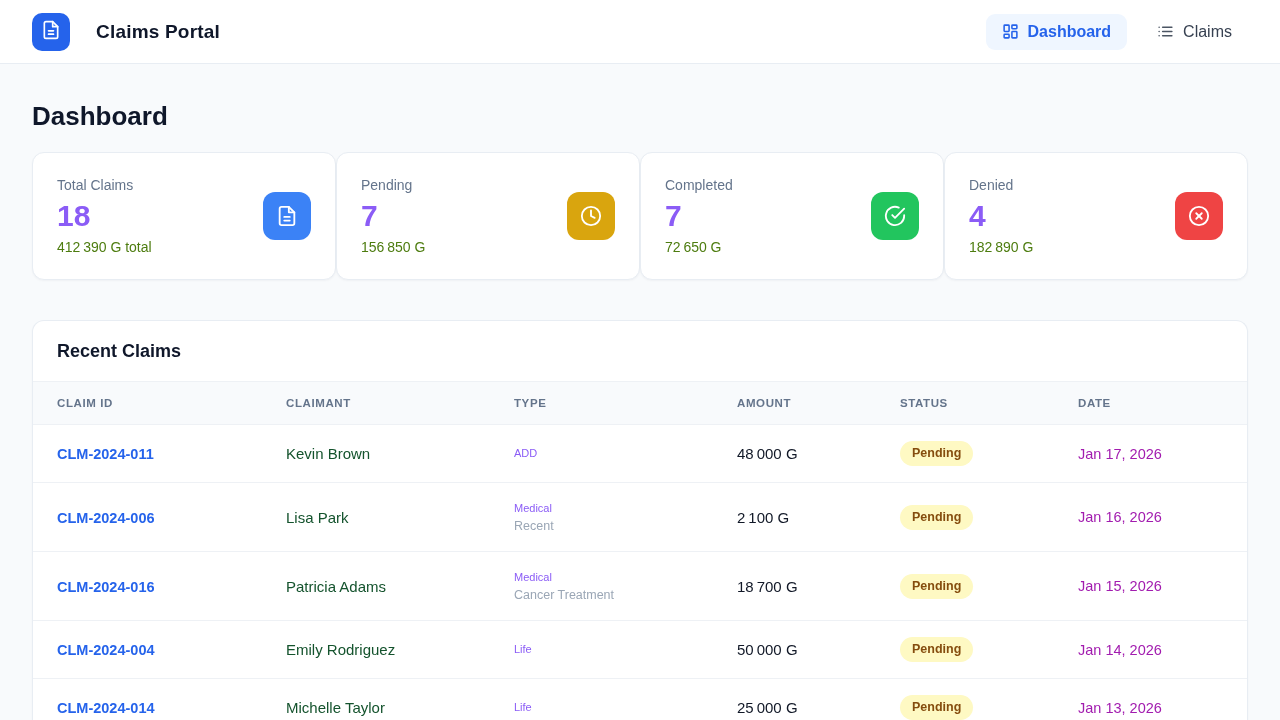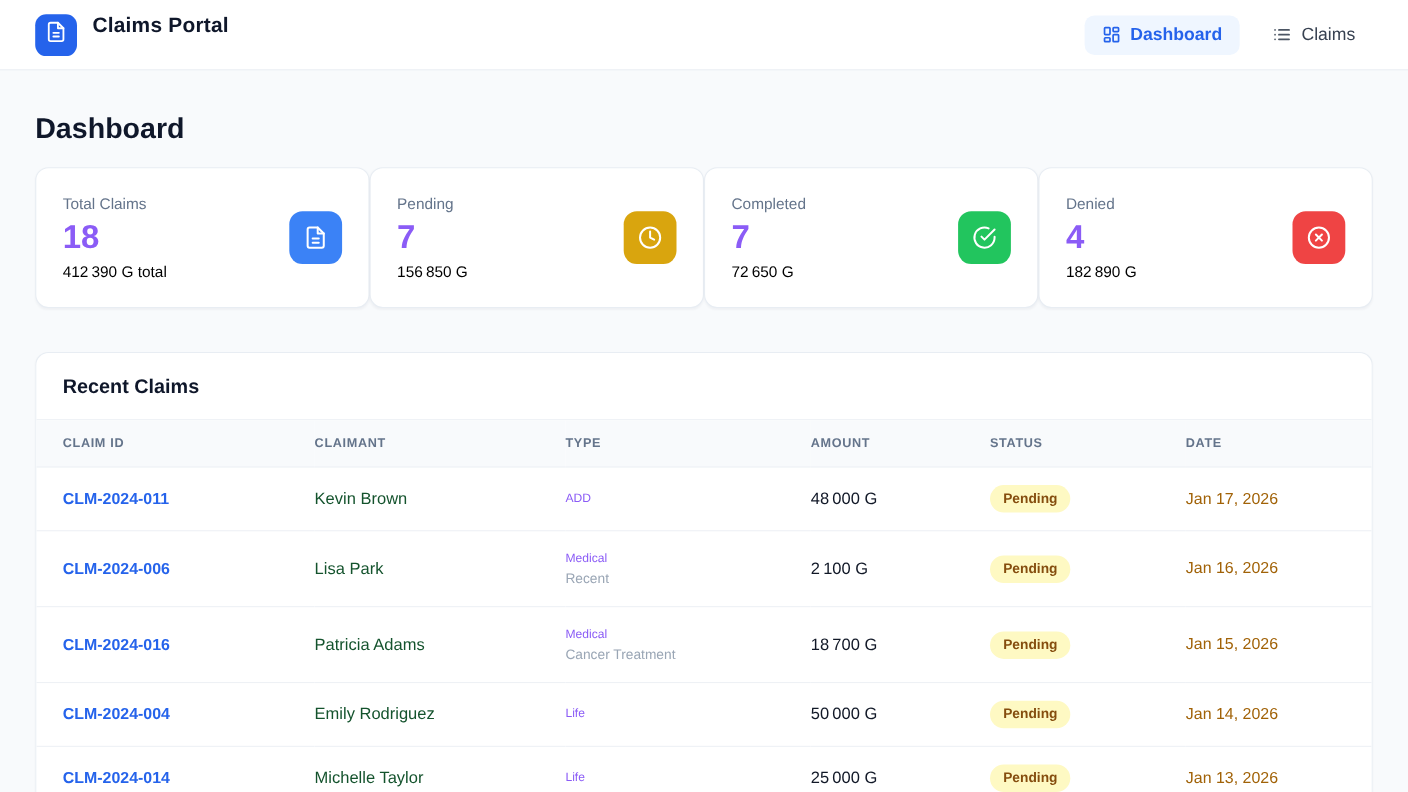"Claims Portal" .brand { align-items: none -> center; gap: 14px -> 26px }
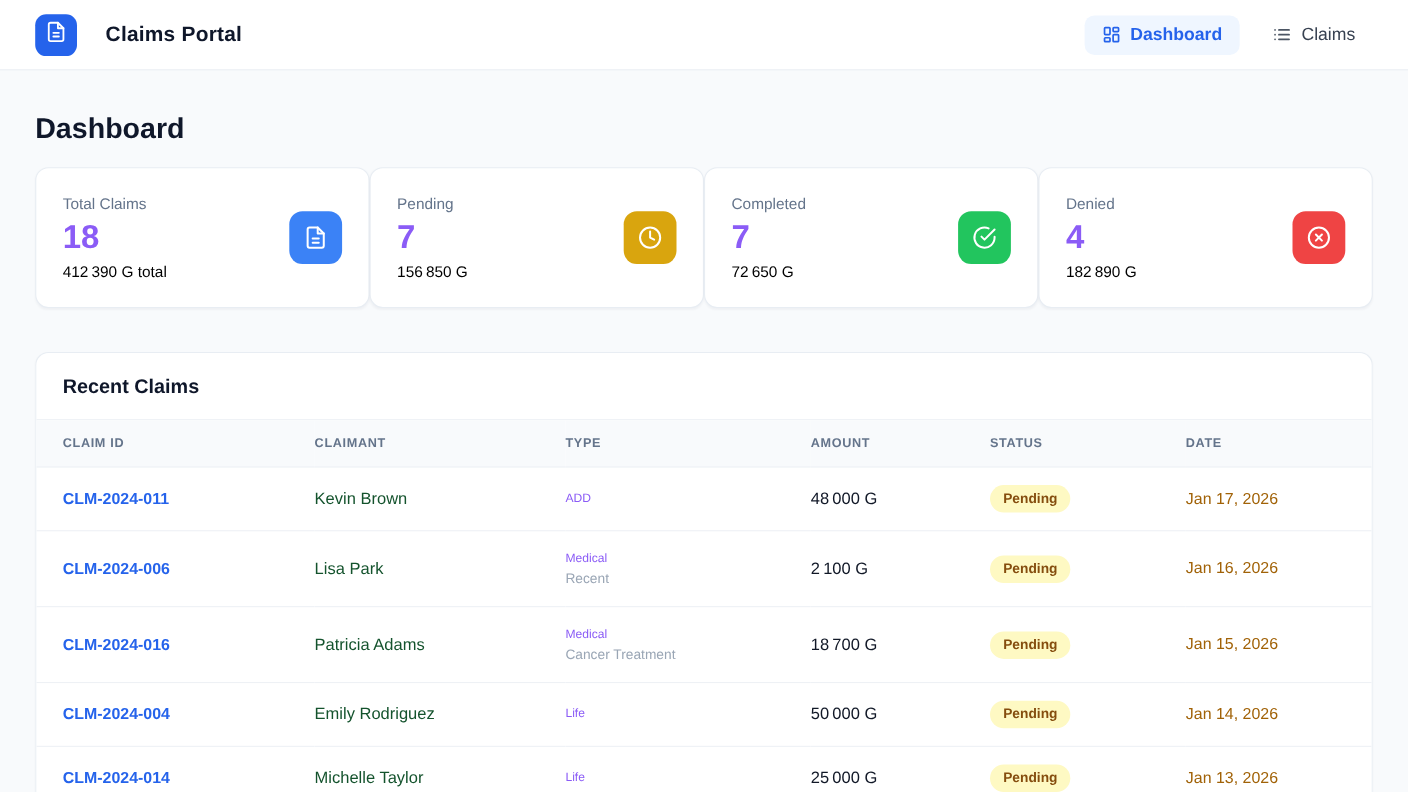"412 390 G total" .stat-sub { color: #000000 -> #4d7c0f }
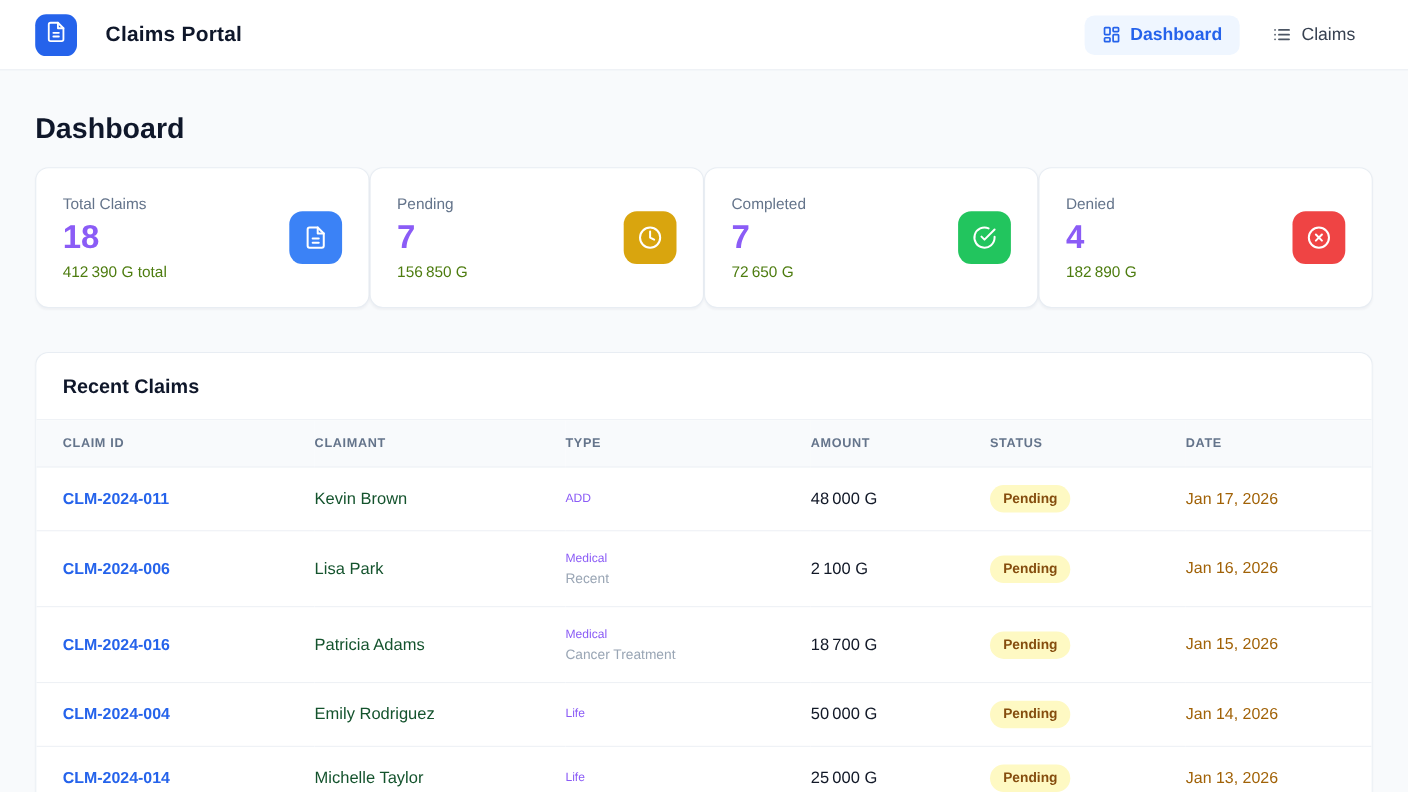"Jan 17, 2026" .cell-date { color: #a16207 -> #a21caf }
